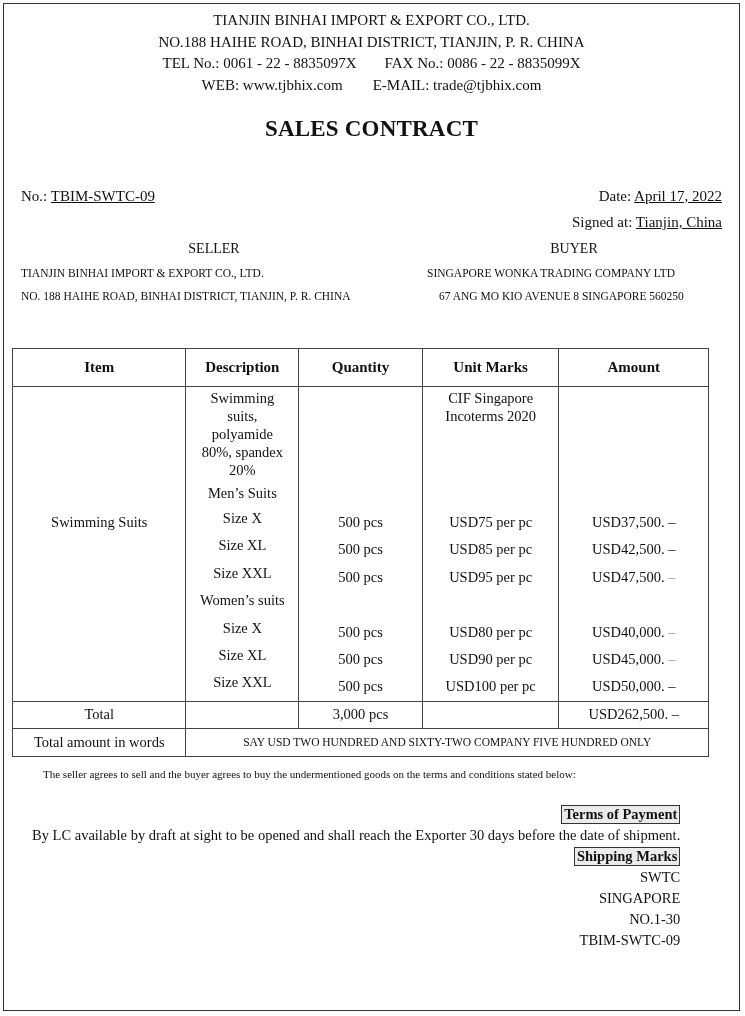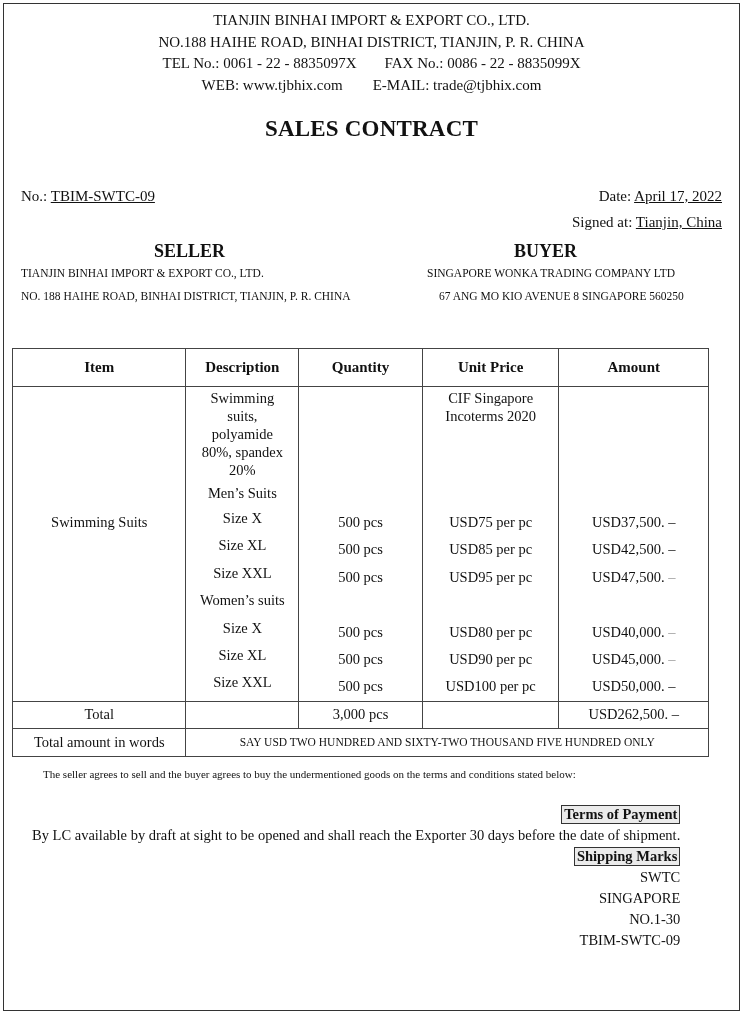"SELLER" .party-title { font-size: 18px -> 14px; font-weight: bold -> normal; text-align: none -> center }
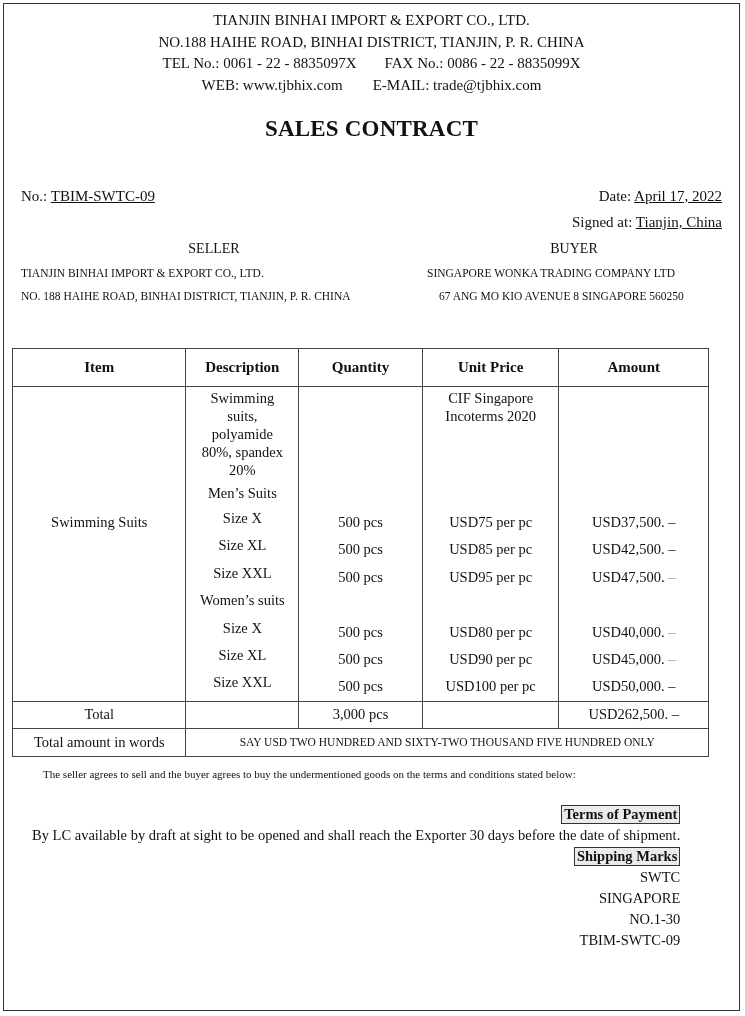"Unit Price" th.c4 { text: Price -> Marks }
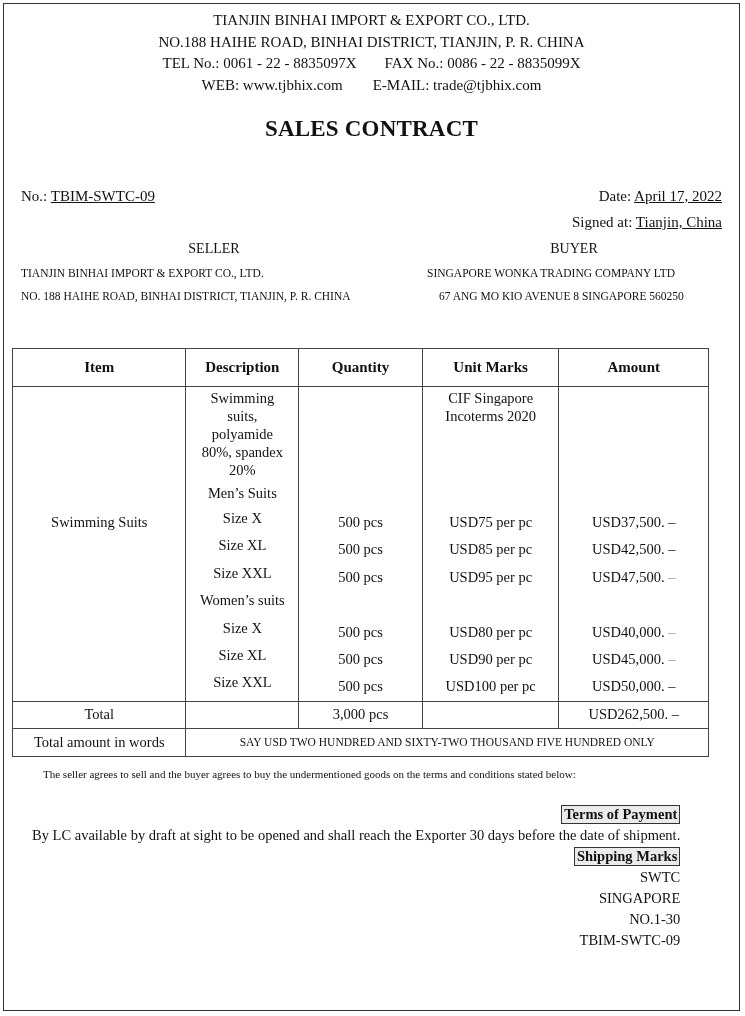"SAY USD TWO HUNDRED AND" td.words { text: THOUSAND -> COMPANY }
